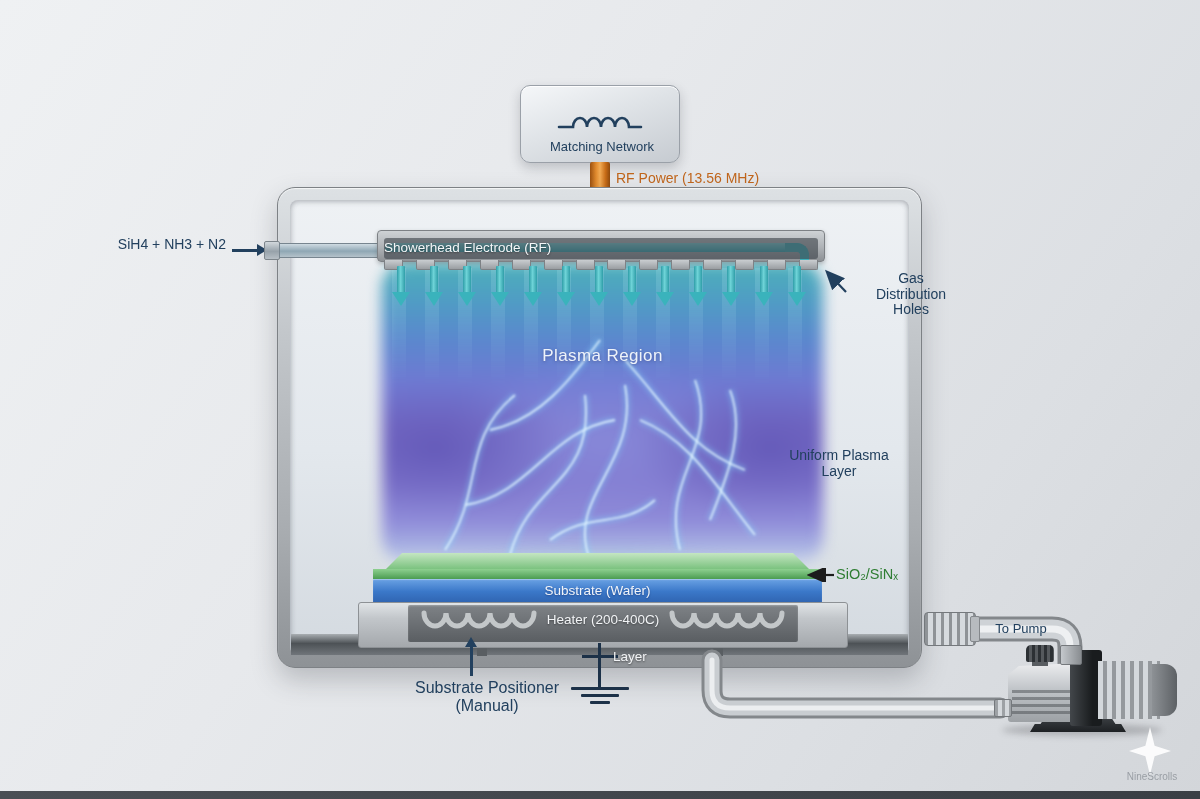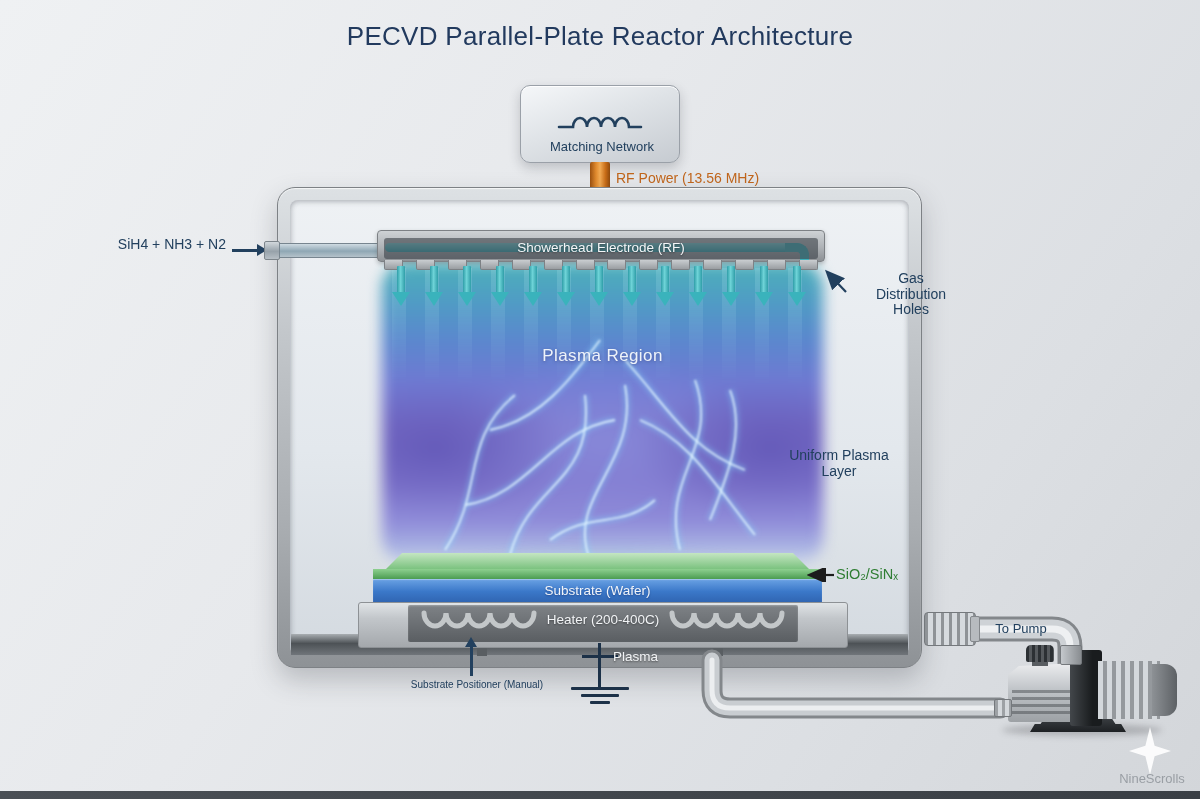"PECVD Parallel-Plate Reactor" div.abs { html: <div>PECVD Parallel-Plate Reactor Architecture</div> -> none }
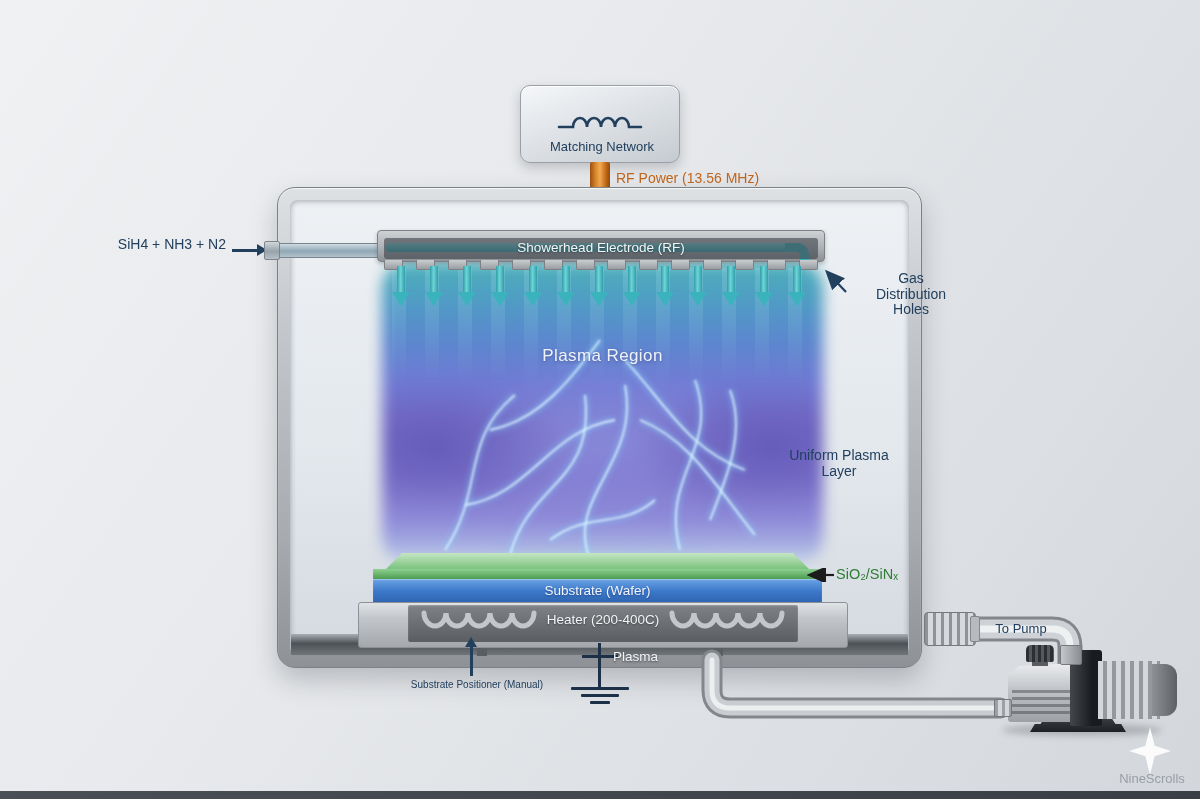"Showerhead Electrode (RF)" #sh-label { text-align: center -> none }
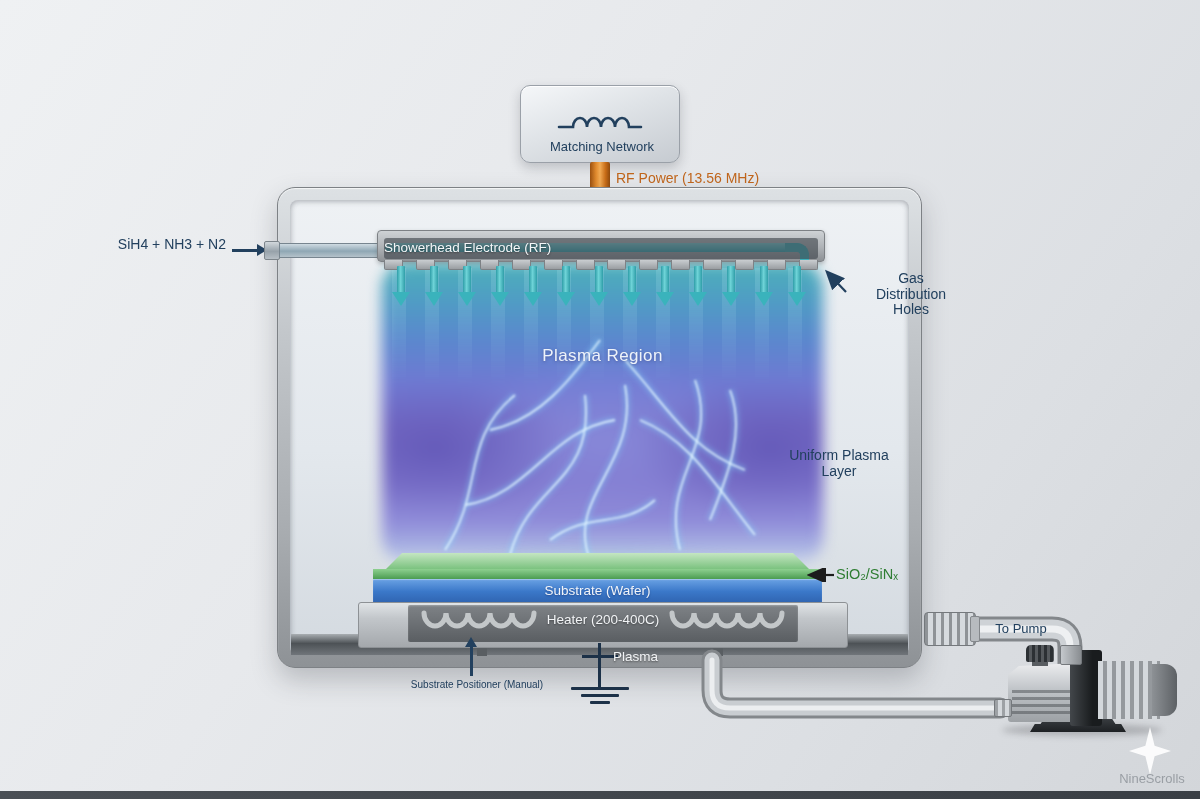"Plasma" div.abs { text: Plasma -> Layer }
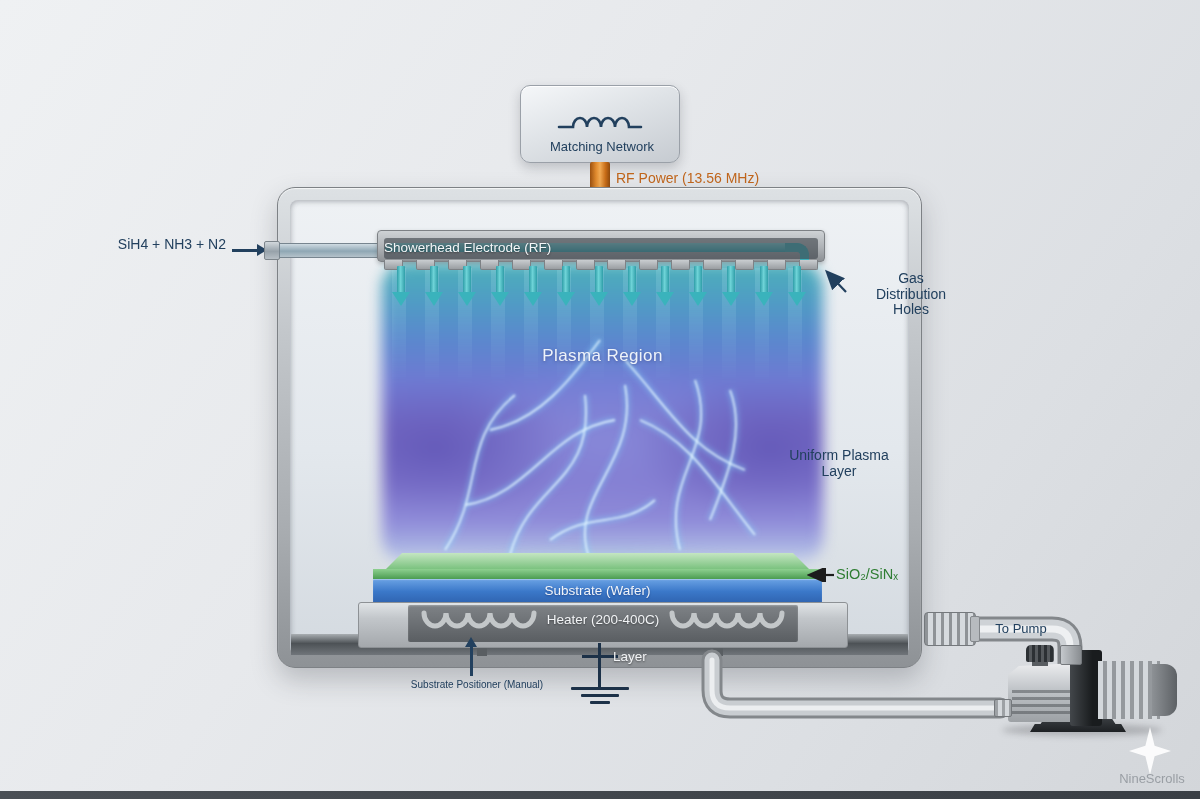"Substrate Positioner (Manual)" #positioner-label { font-size: 10px -> 16px; left: 381px -> 391px }
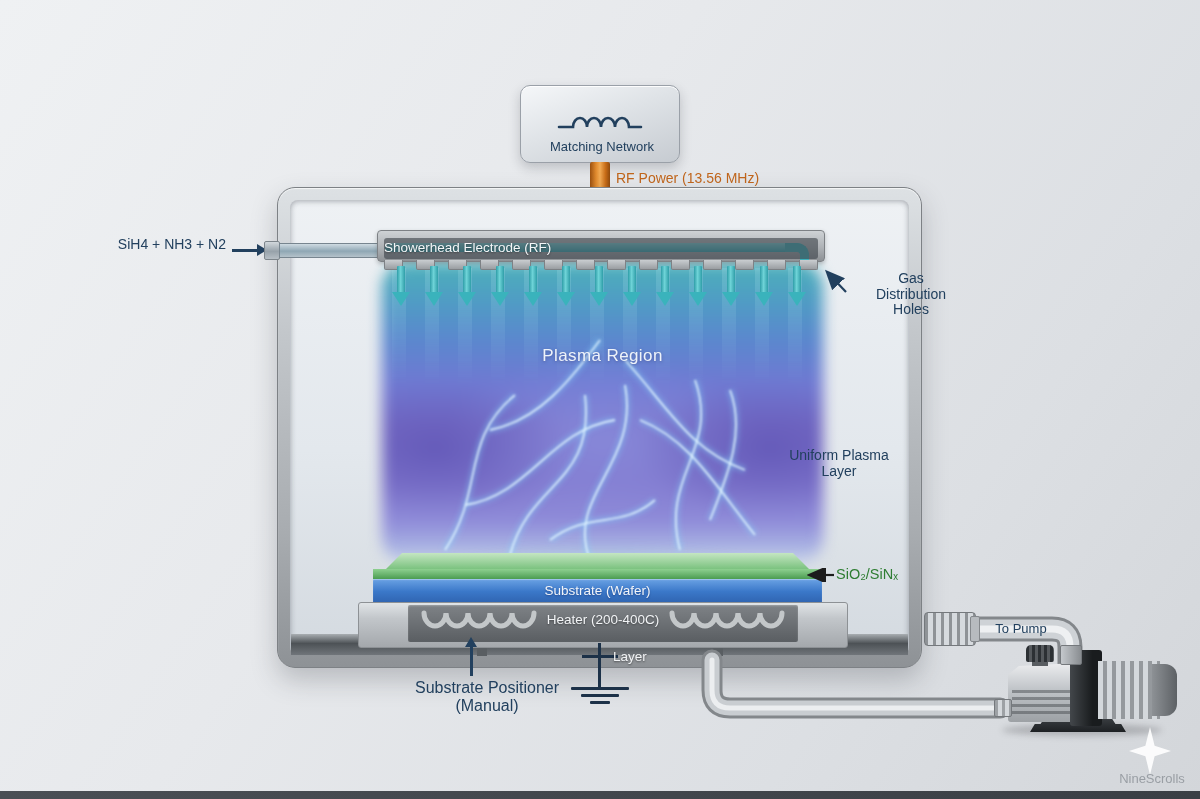"NineScrolls" #wm-text { font-size: 13px -> 10px }
